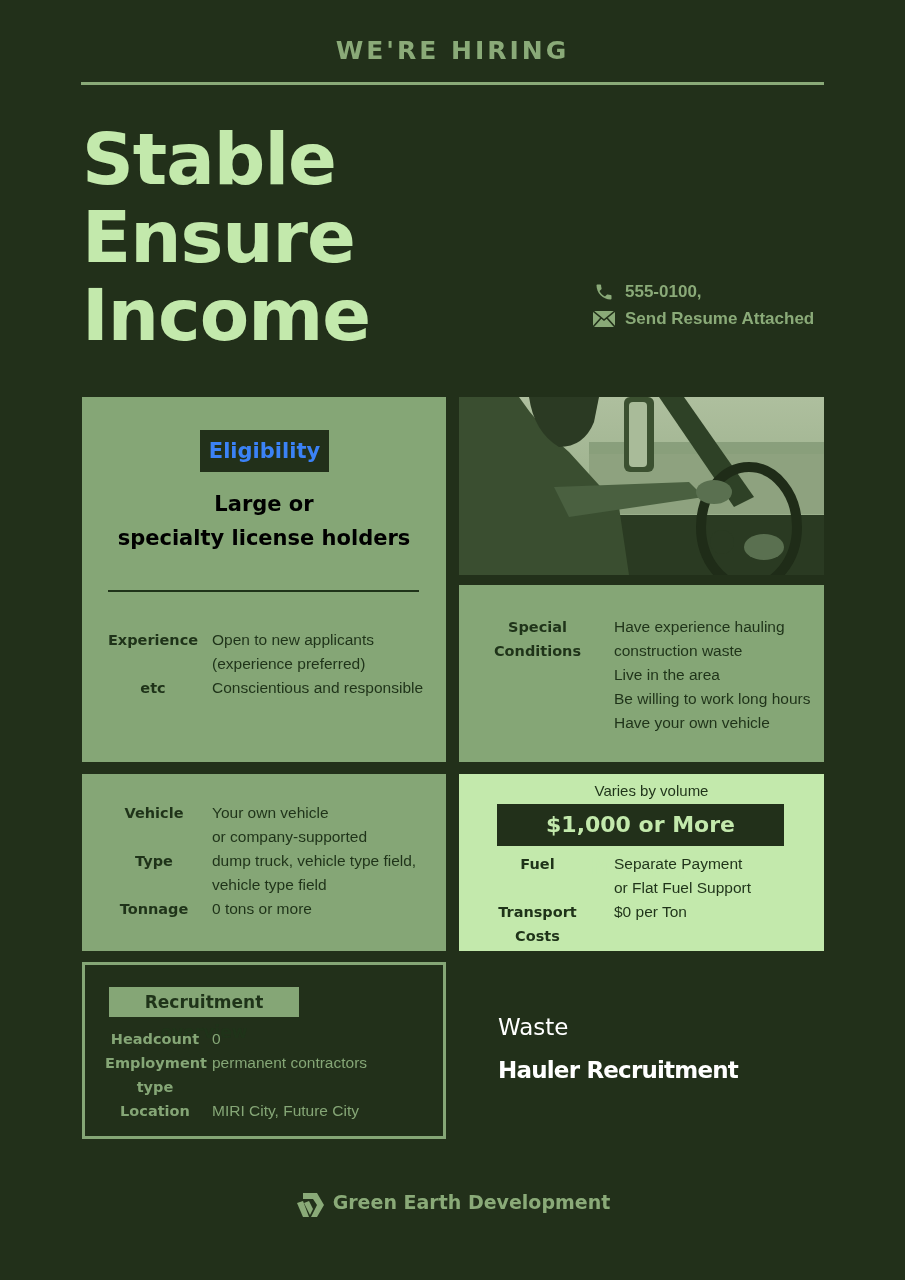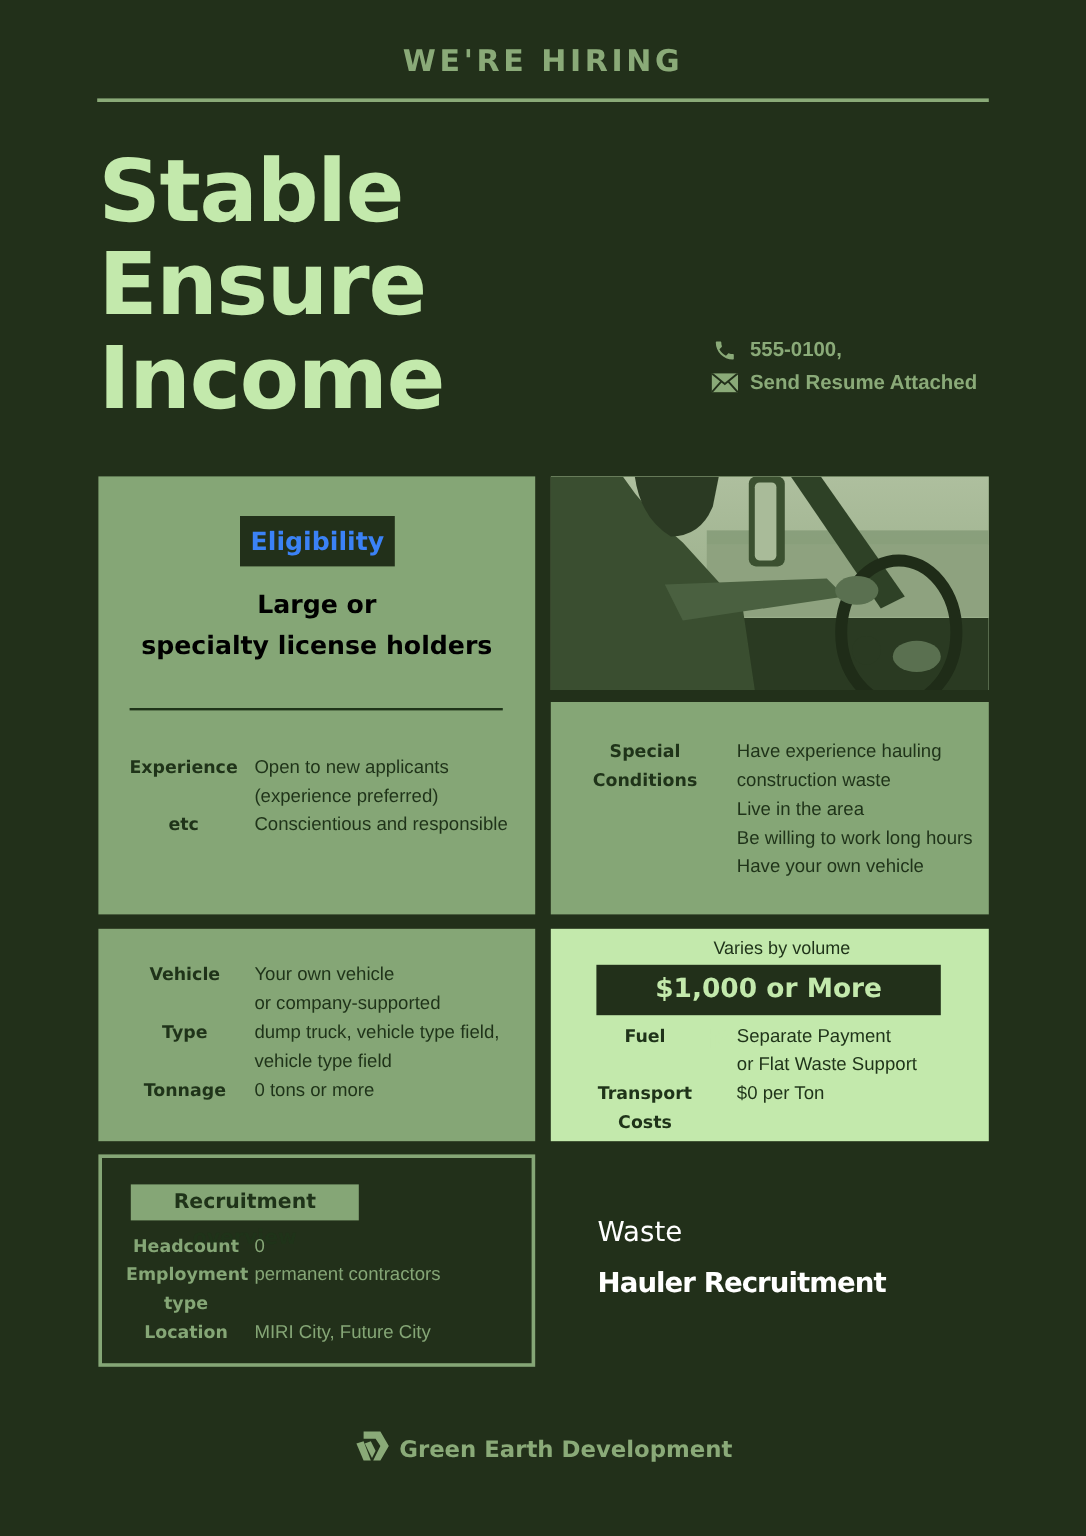"or Flat Waste Support" div { text: Waste -> Fuel }
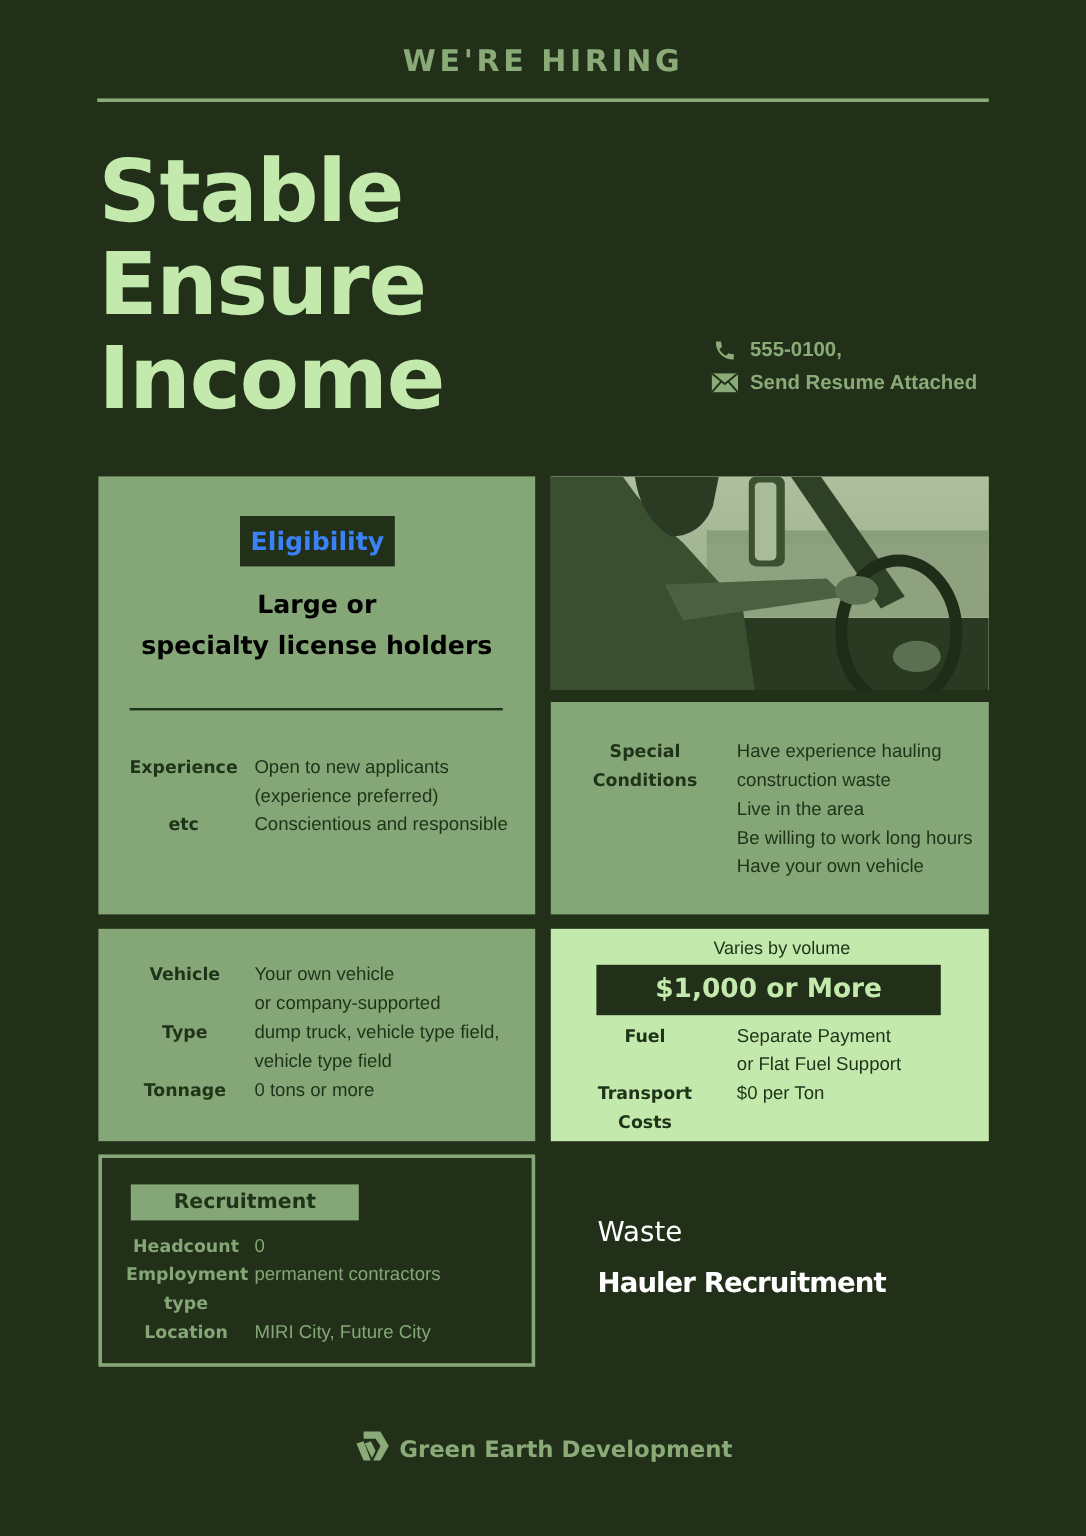"Green Earth Development" .footer { align-items: flex-end -> flex-start }
